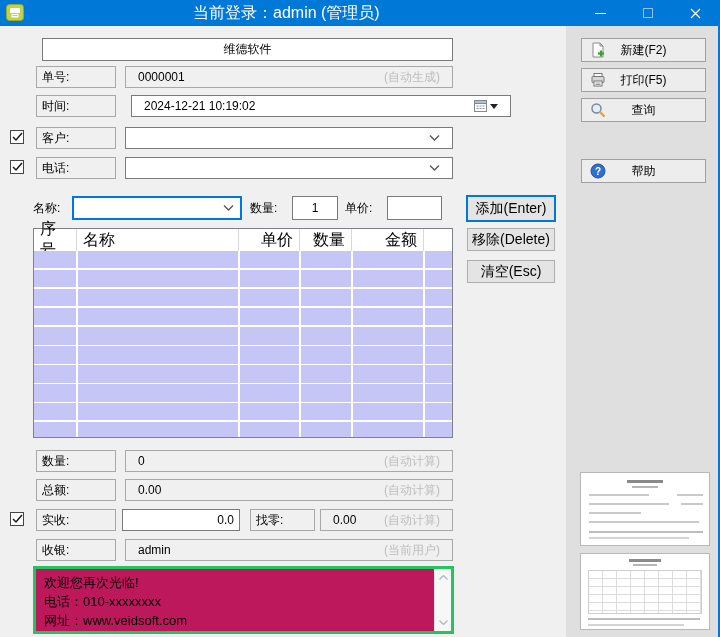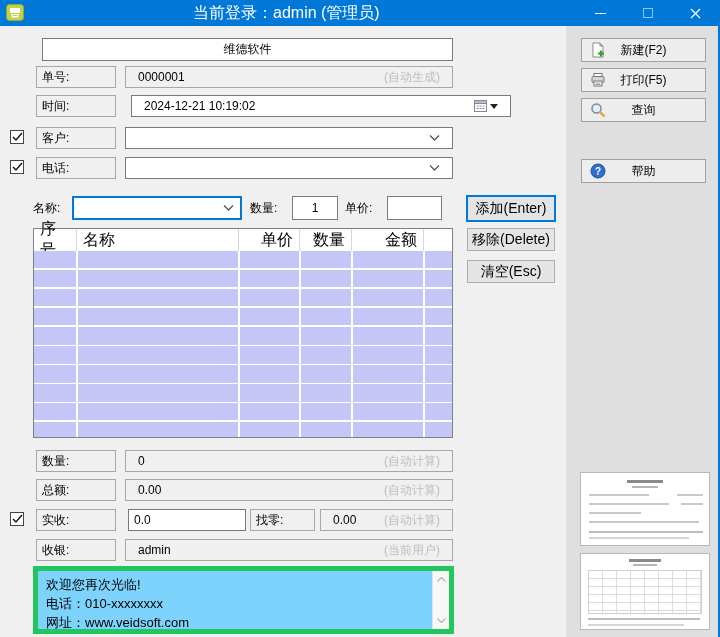"0.0" input.text-input { left: 128px -> 122px; text-align: none -> right }
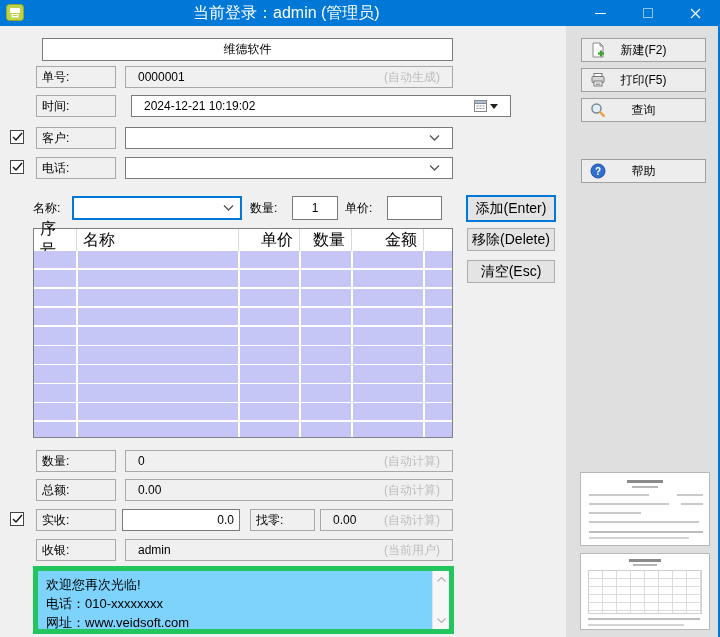"欢迎您再次光临!" .welcome { background: #7dd3fc -> #be185d; border: 5px solid #22c55e -> 3px solid #22c55e }
